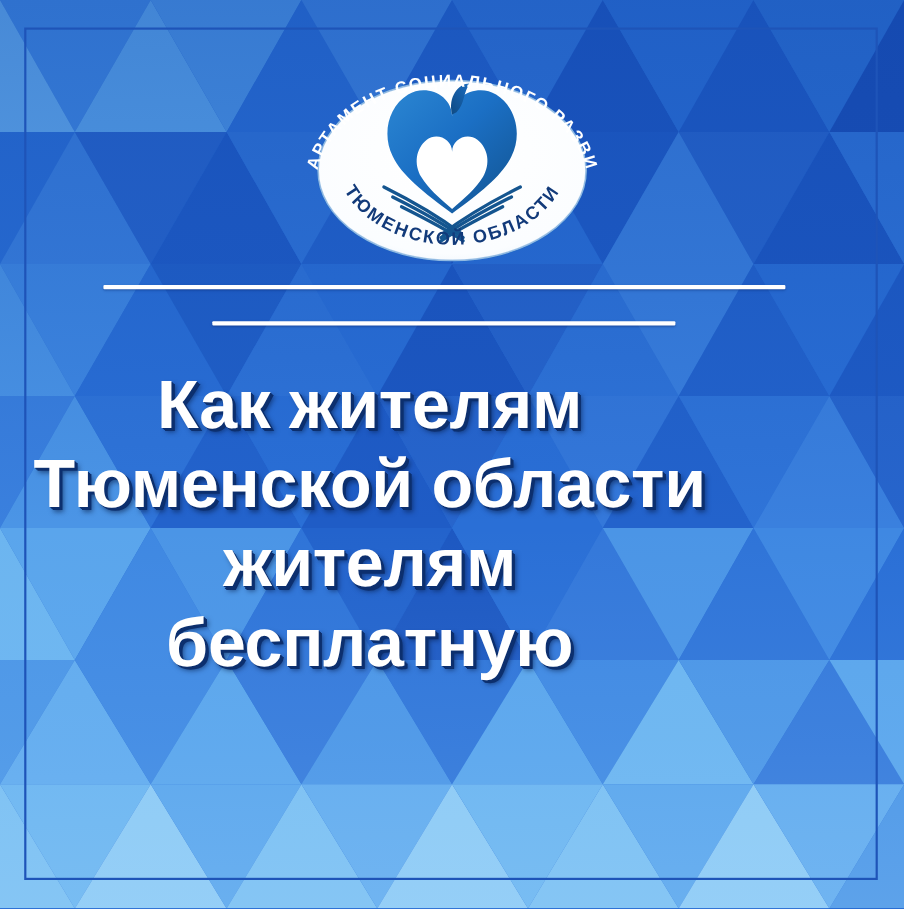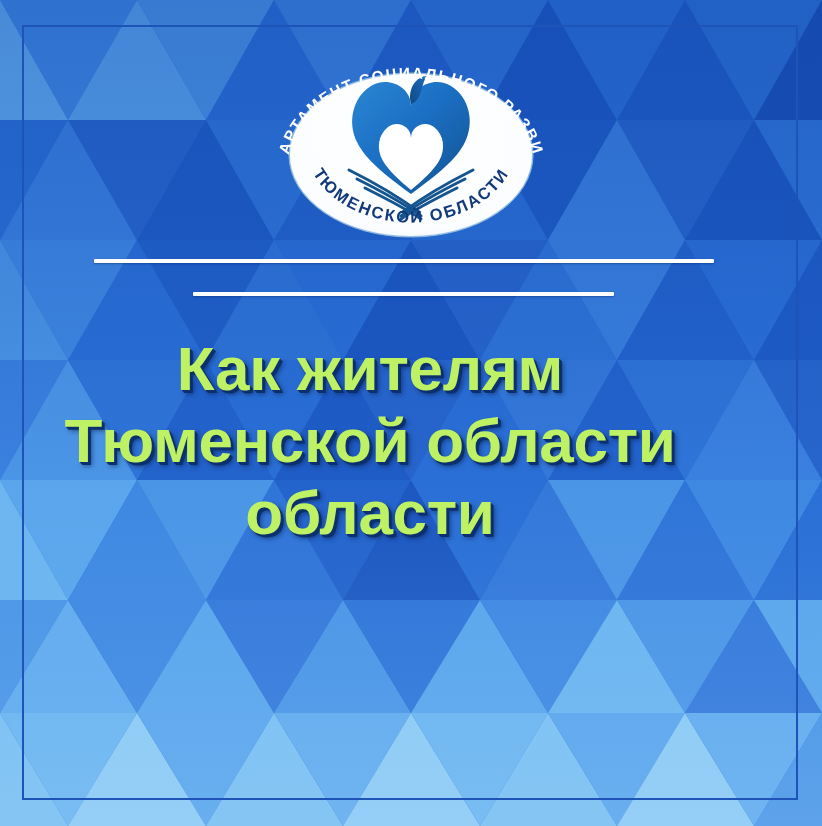"Как жителям" #headline { color: #bef264 -> #ffffff; padding-left: 34px -> none }
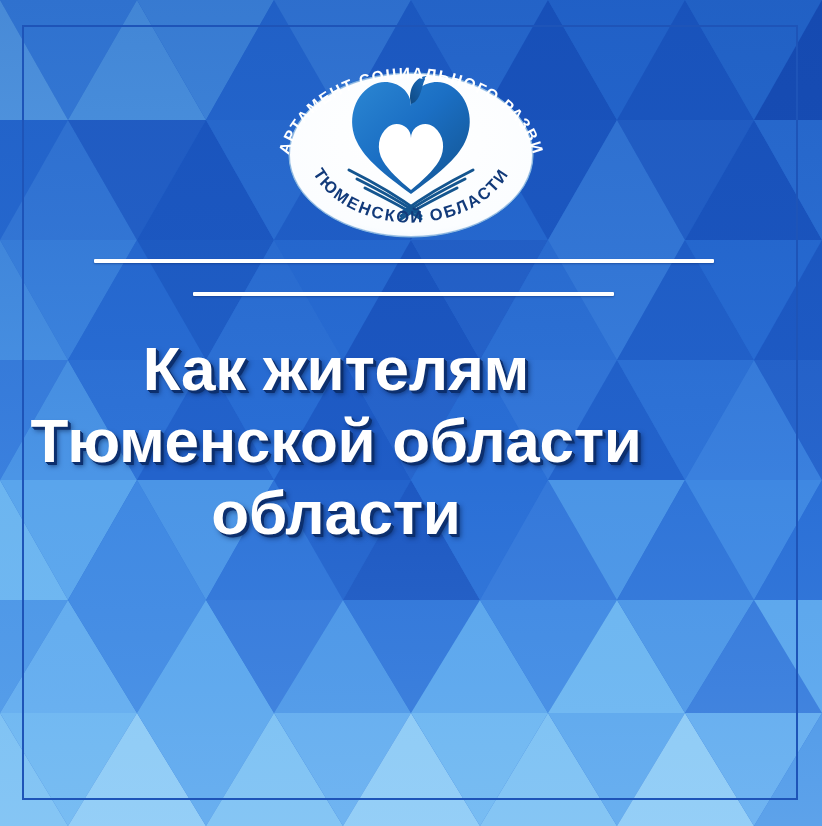"области" span.hl-line { text: области -> жителям }
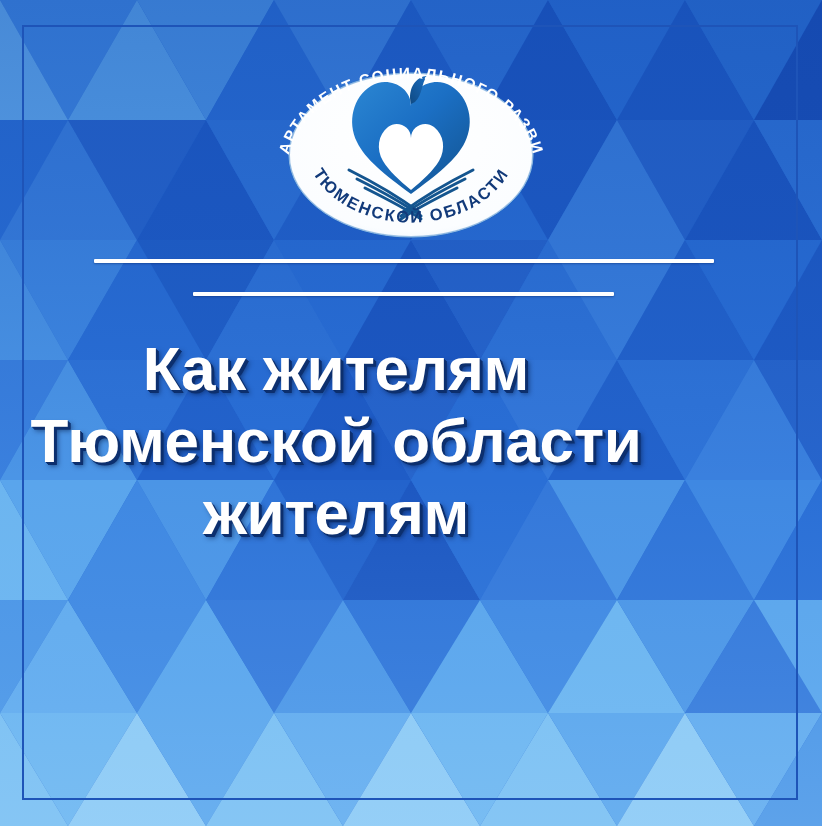"бесплатную" span.hl-line { html: none -> <span>бесплатную</span> }
